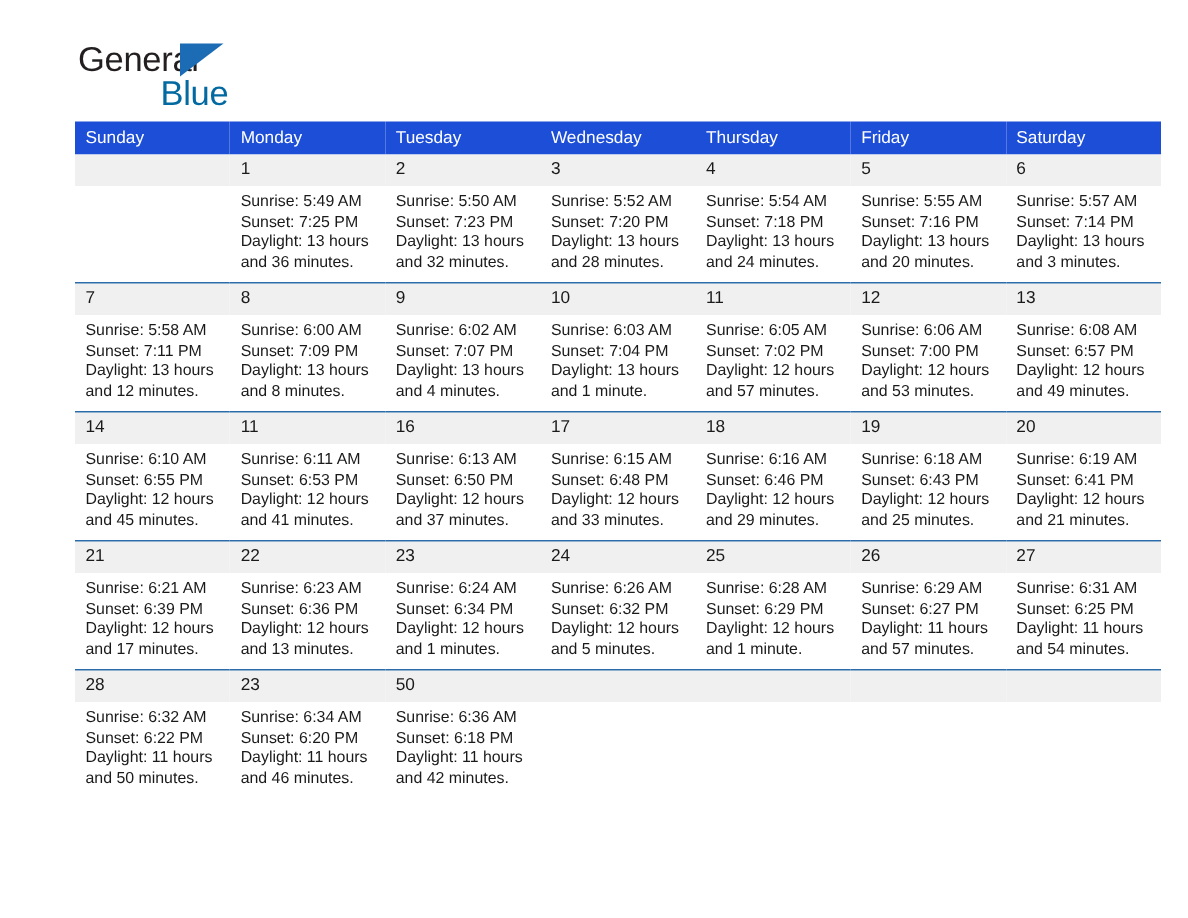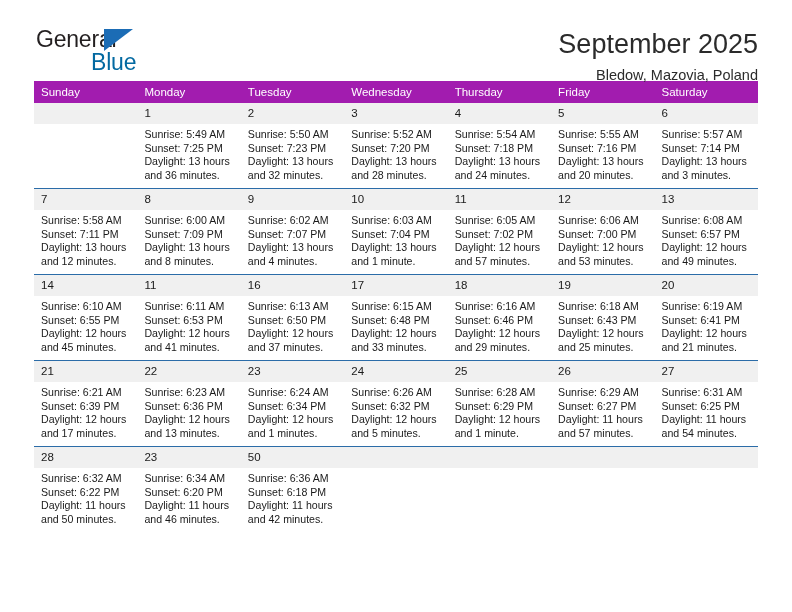"General" .page { padding: 0 34px -> 0 50px }
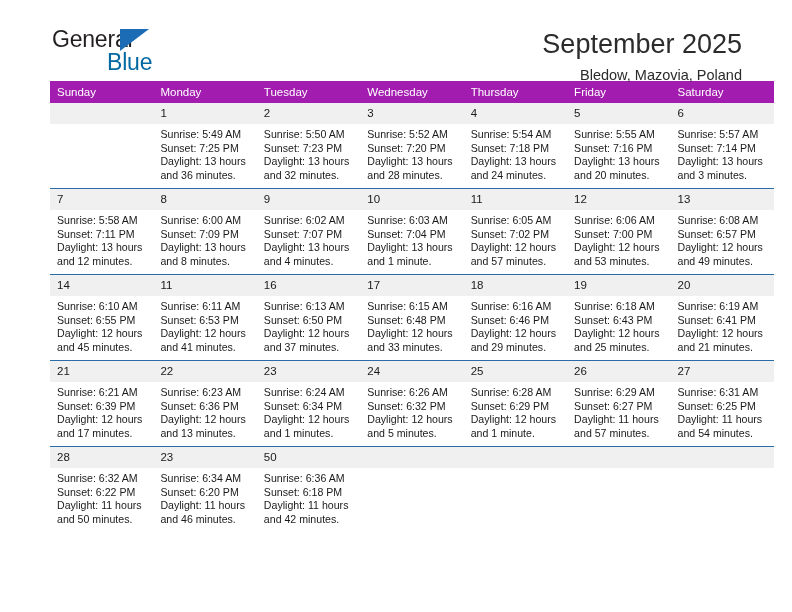"September 2025" div.titles { html: <div> <div>September 2025</div> <div>Bledow, Mazovia, Poland</div> </div> -> none }
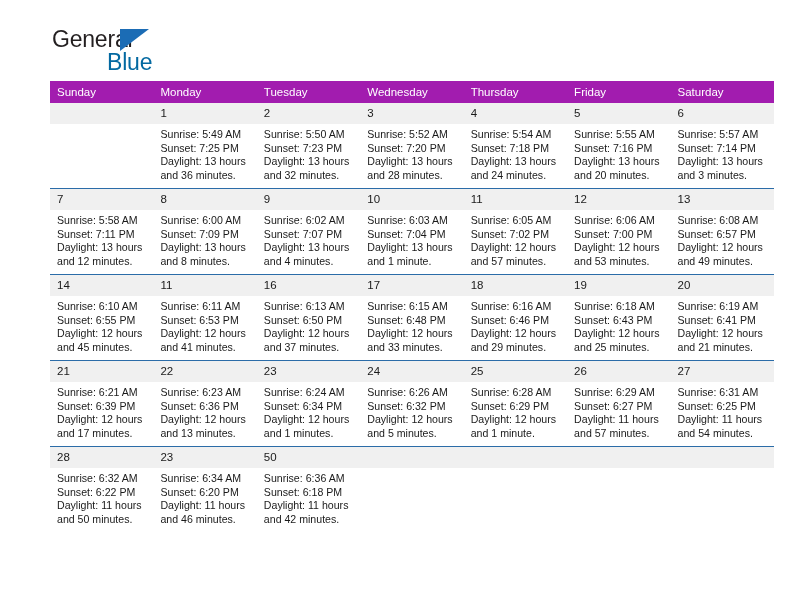"Sunday" .calendar thead th { background: #a21caf -> #1d4ed8 }
